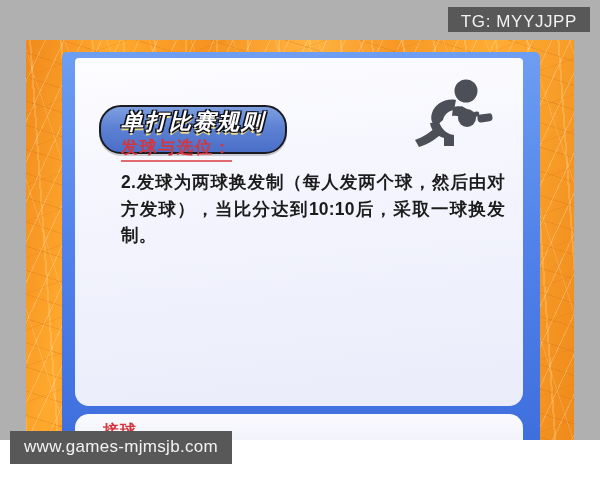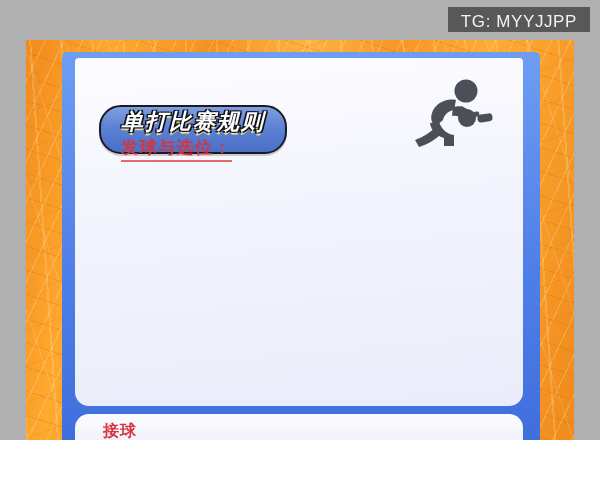"2.发球为两球换发制（每人发两个球，然后由对方发球），当比分达到10:10后，采" p.para { html: none -> <p> <span>2.发球为两球换发制（每人发两个球，然后由对方发球），当比分达到10:10后，采取一球换发制。</span> </p> }
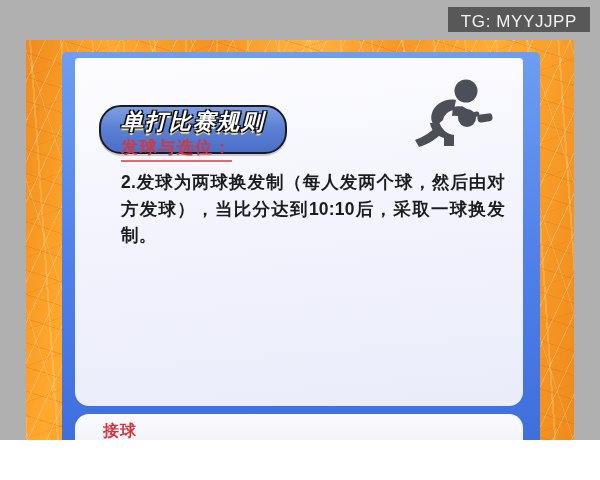"www.games-mjmsjb.com" div.site-badge { html: none -> <div>www.games-mjmsjb.com</div> }
